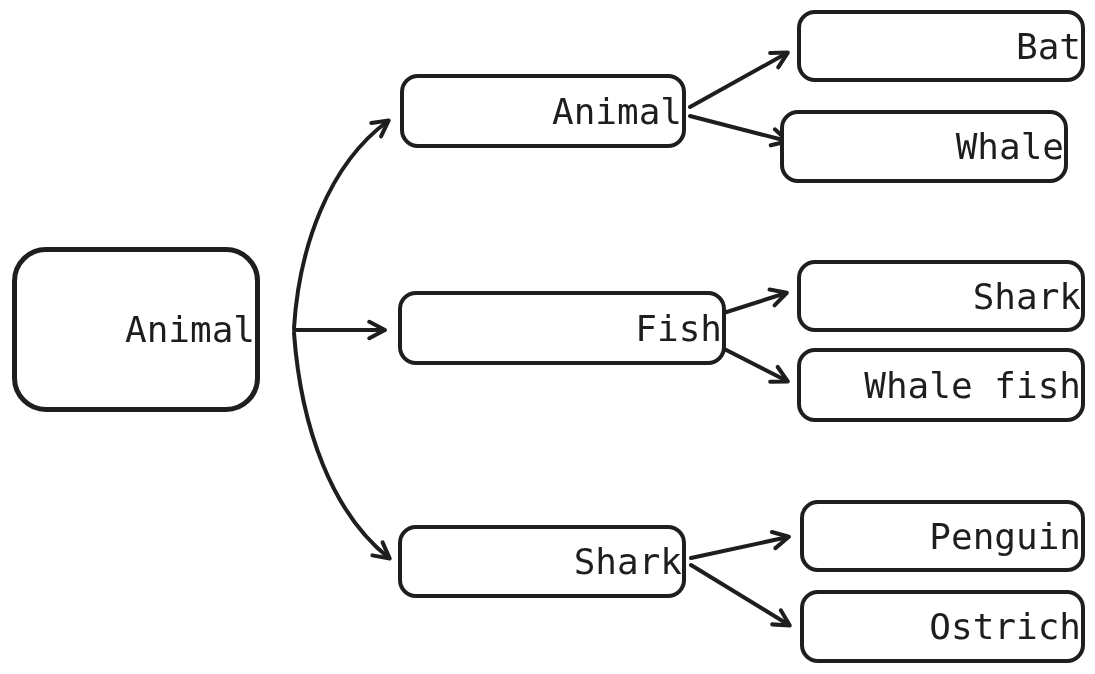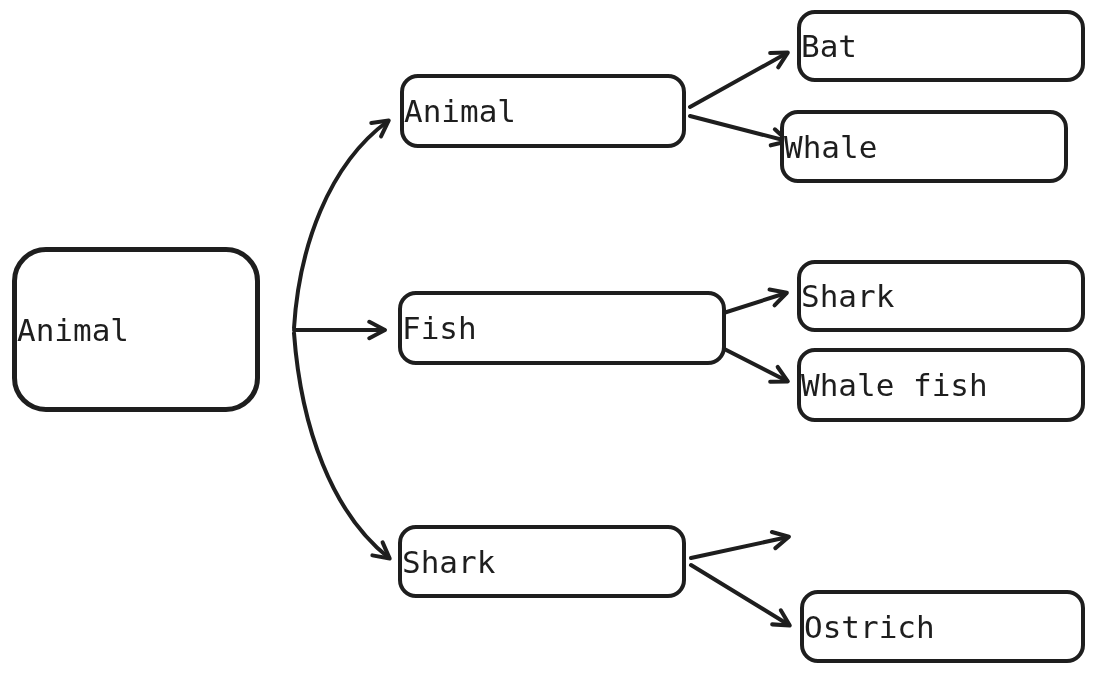"Bat" .node { font-size: 31px -> 36px; justify-content: flex-start -> flex-end }
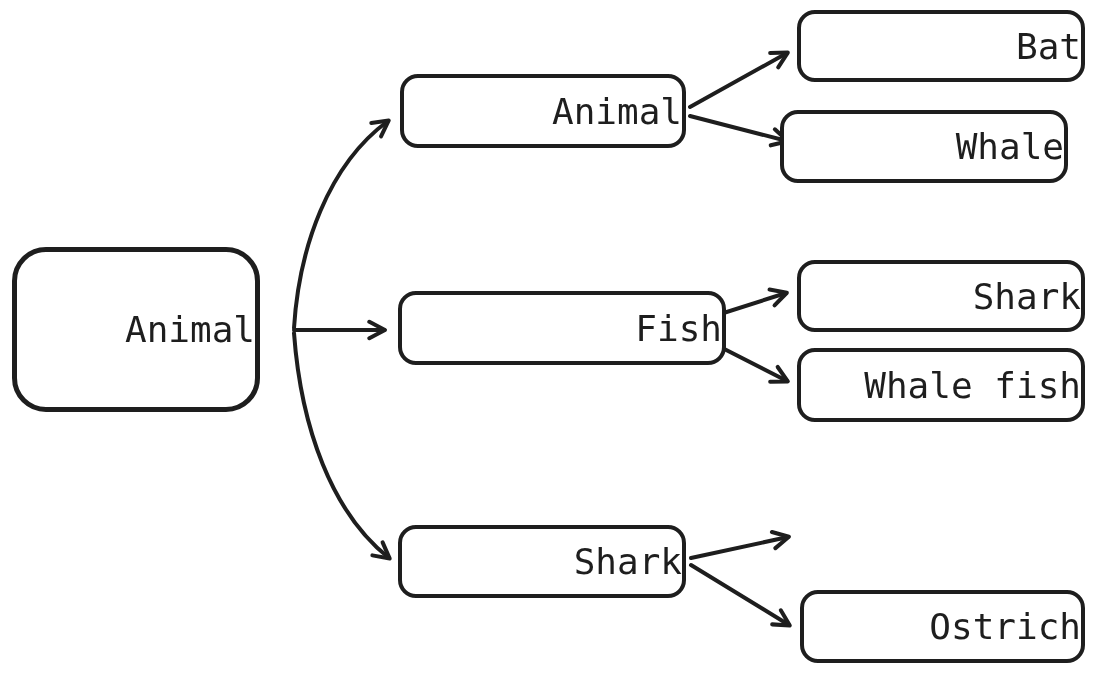"Penguin" div.node { html: none -> <div> <span>Penguin</span> </div> }
